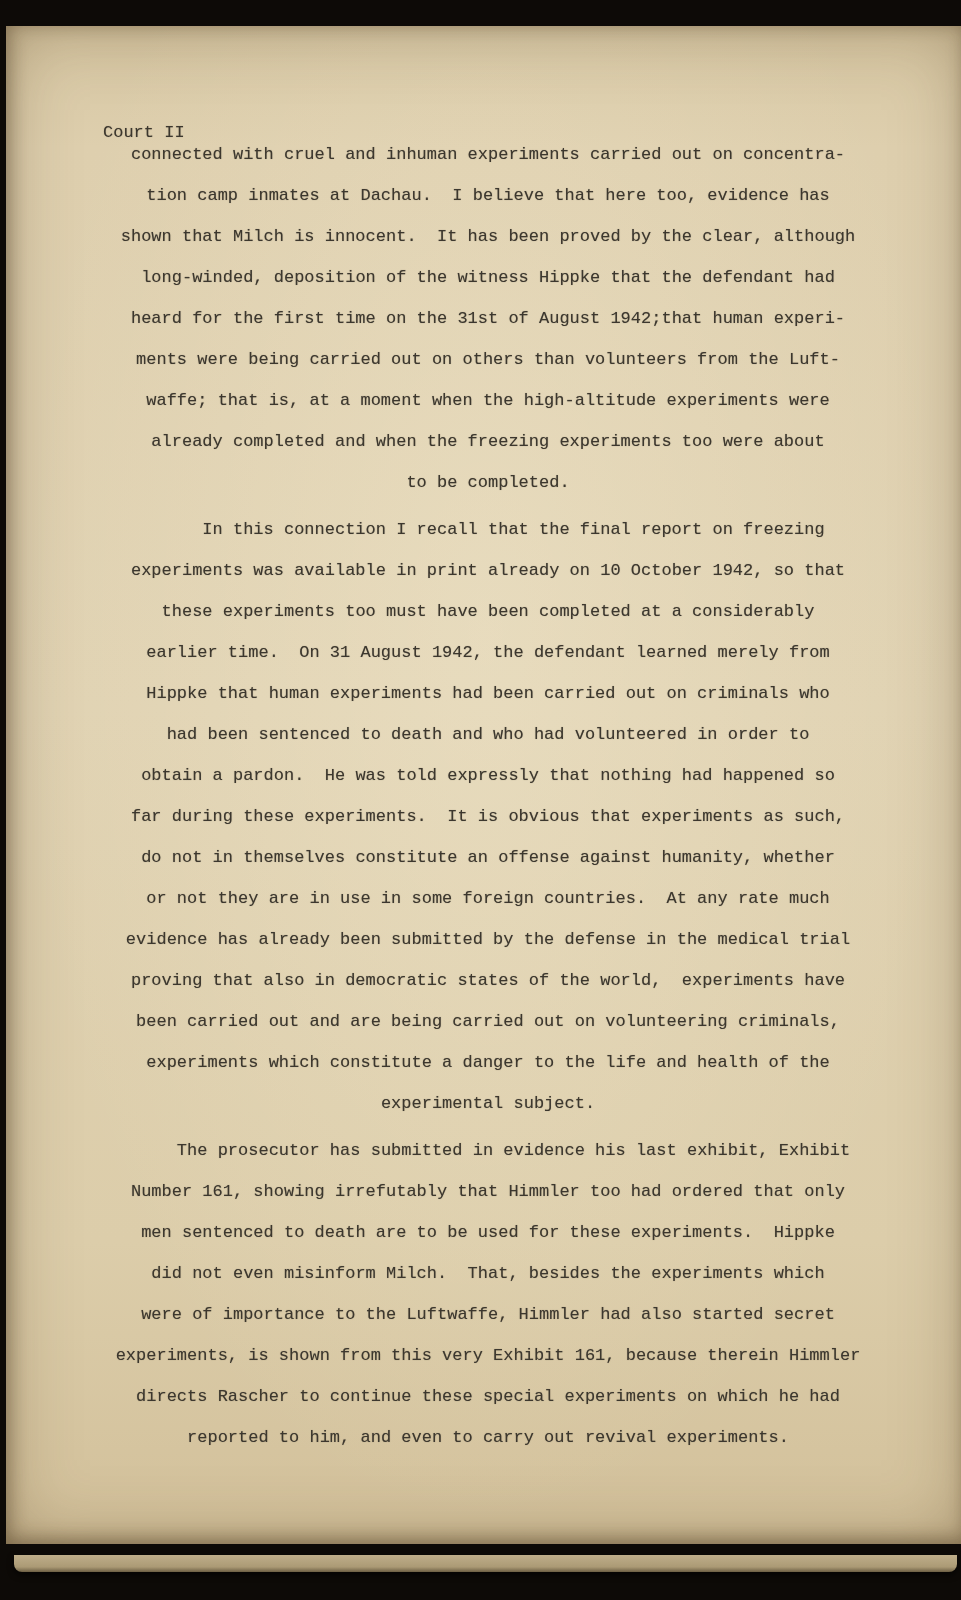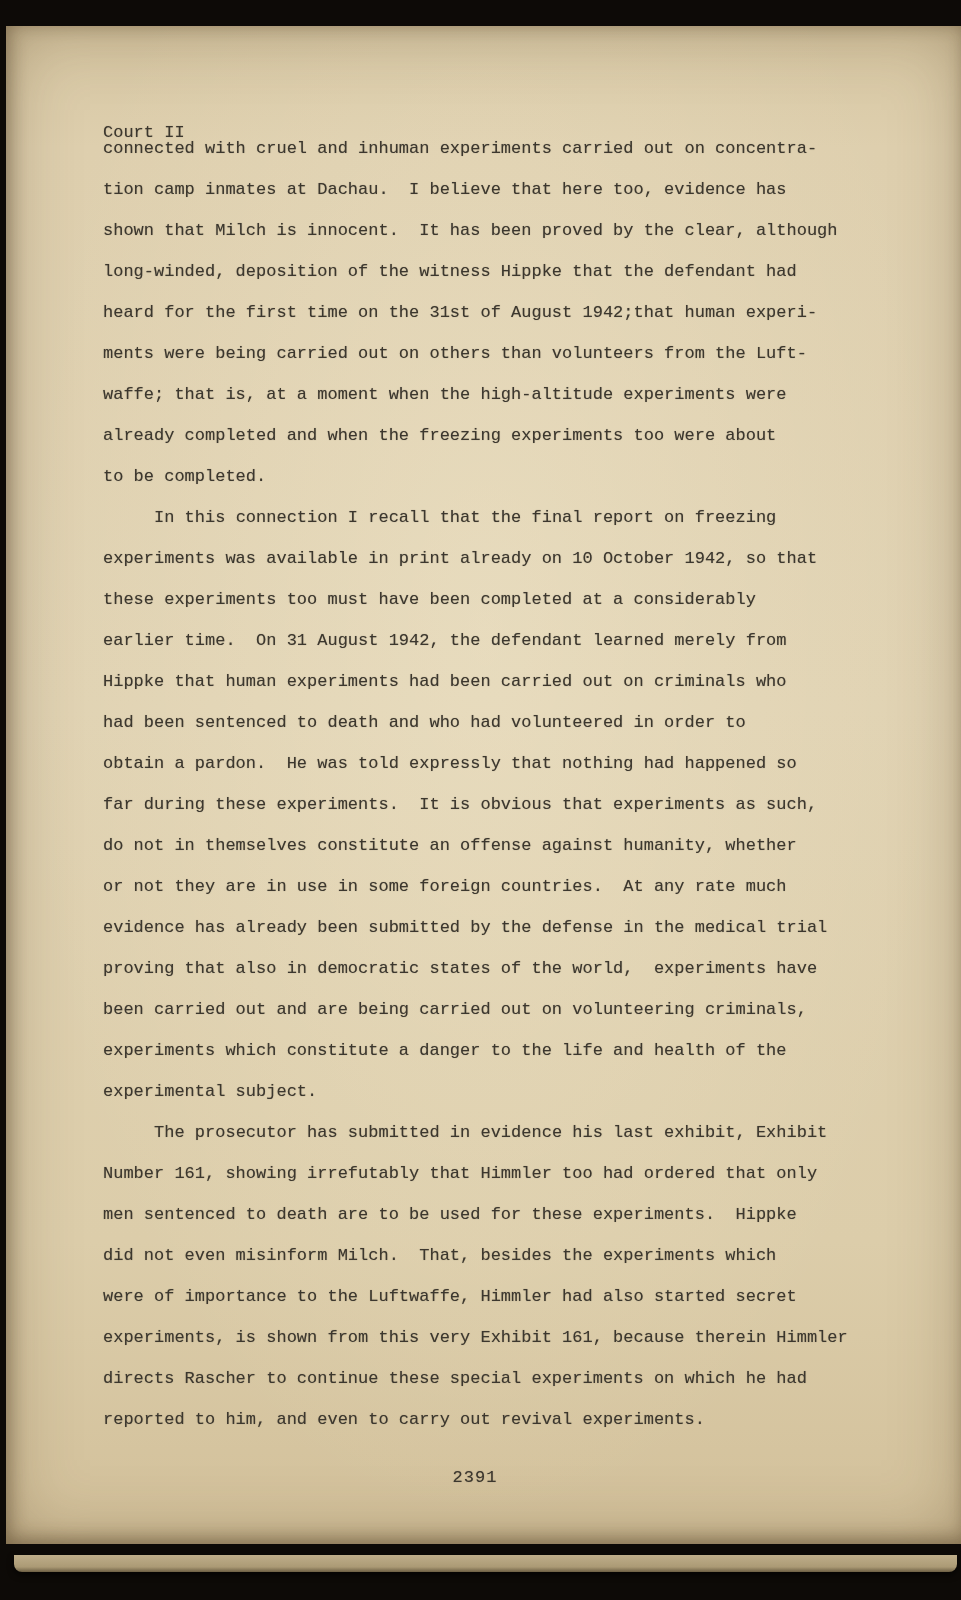"connected with cruel and inhuman" .para { margin: 0 -> 6px; text-align: none -> center }
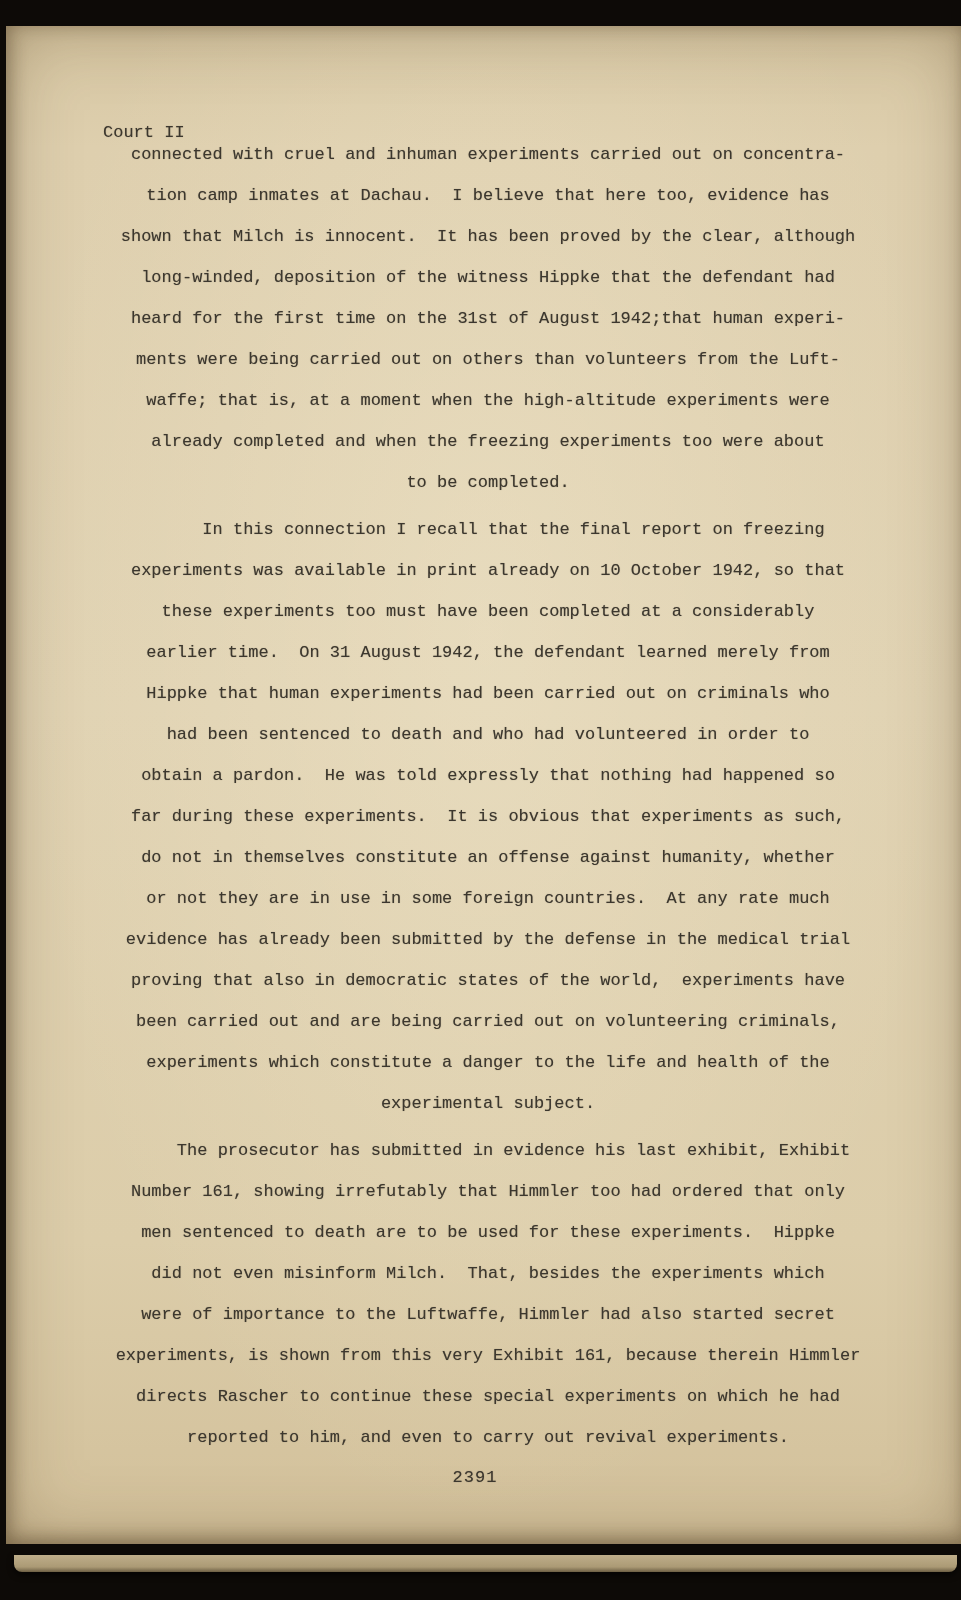"2391" div.page-number { html: <div>2391</div> -> none }
